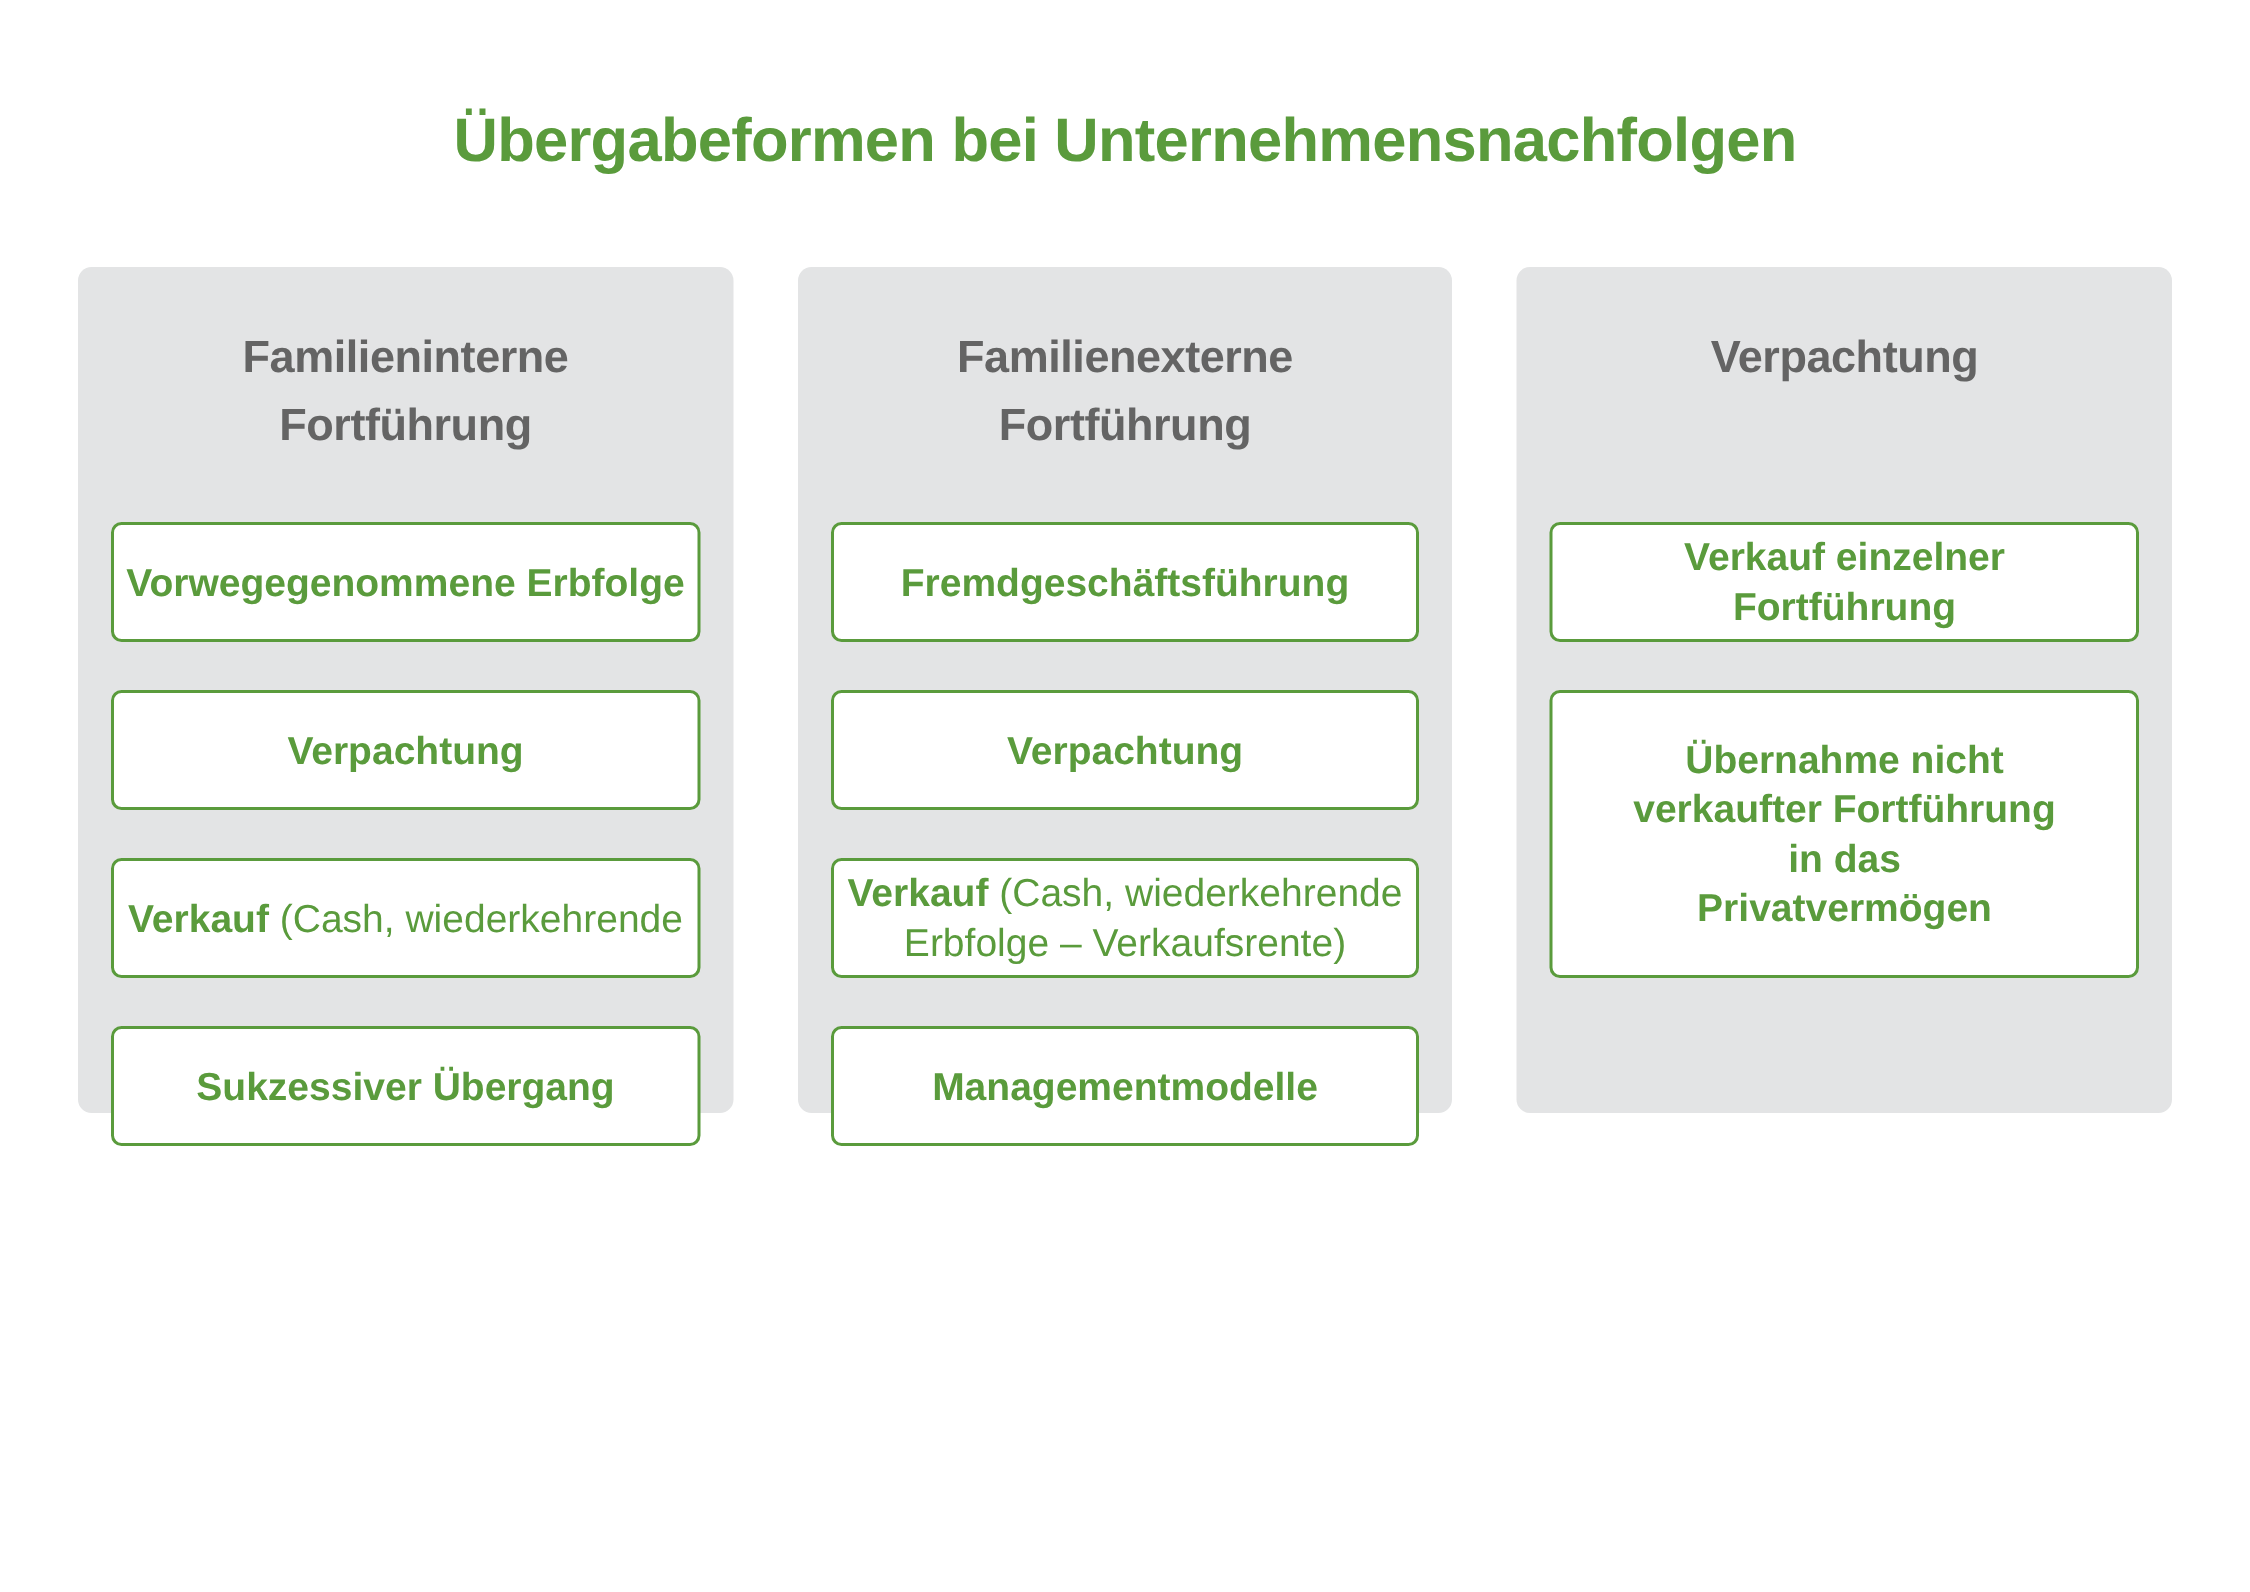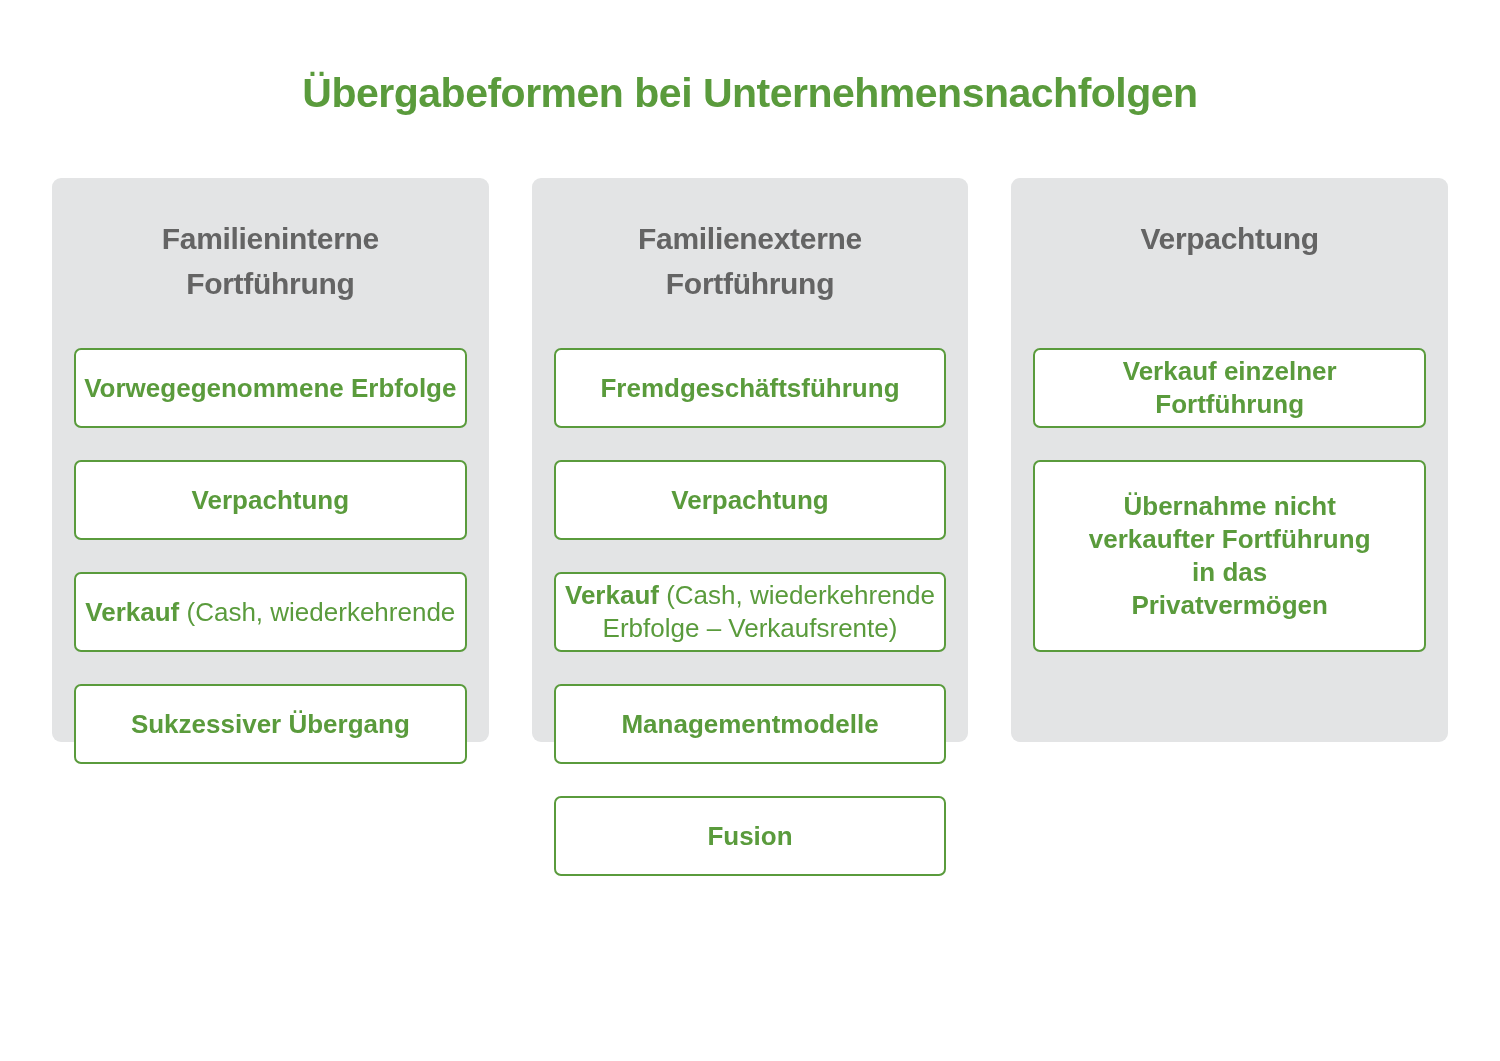"Fusion" div.box { html: <div> <div><span>Fusion</span></div> </div> -> none }
